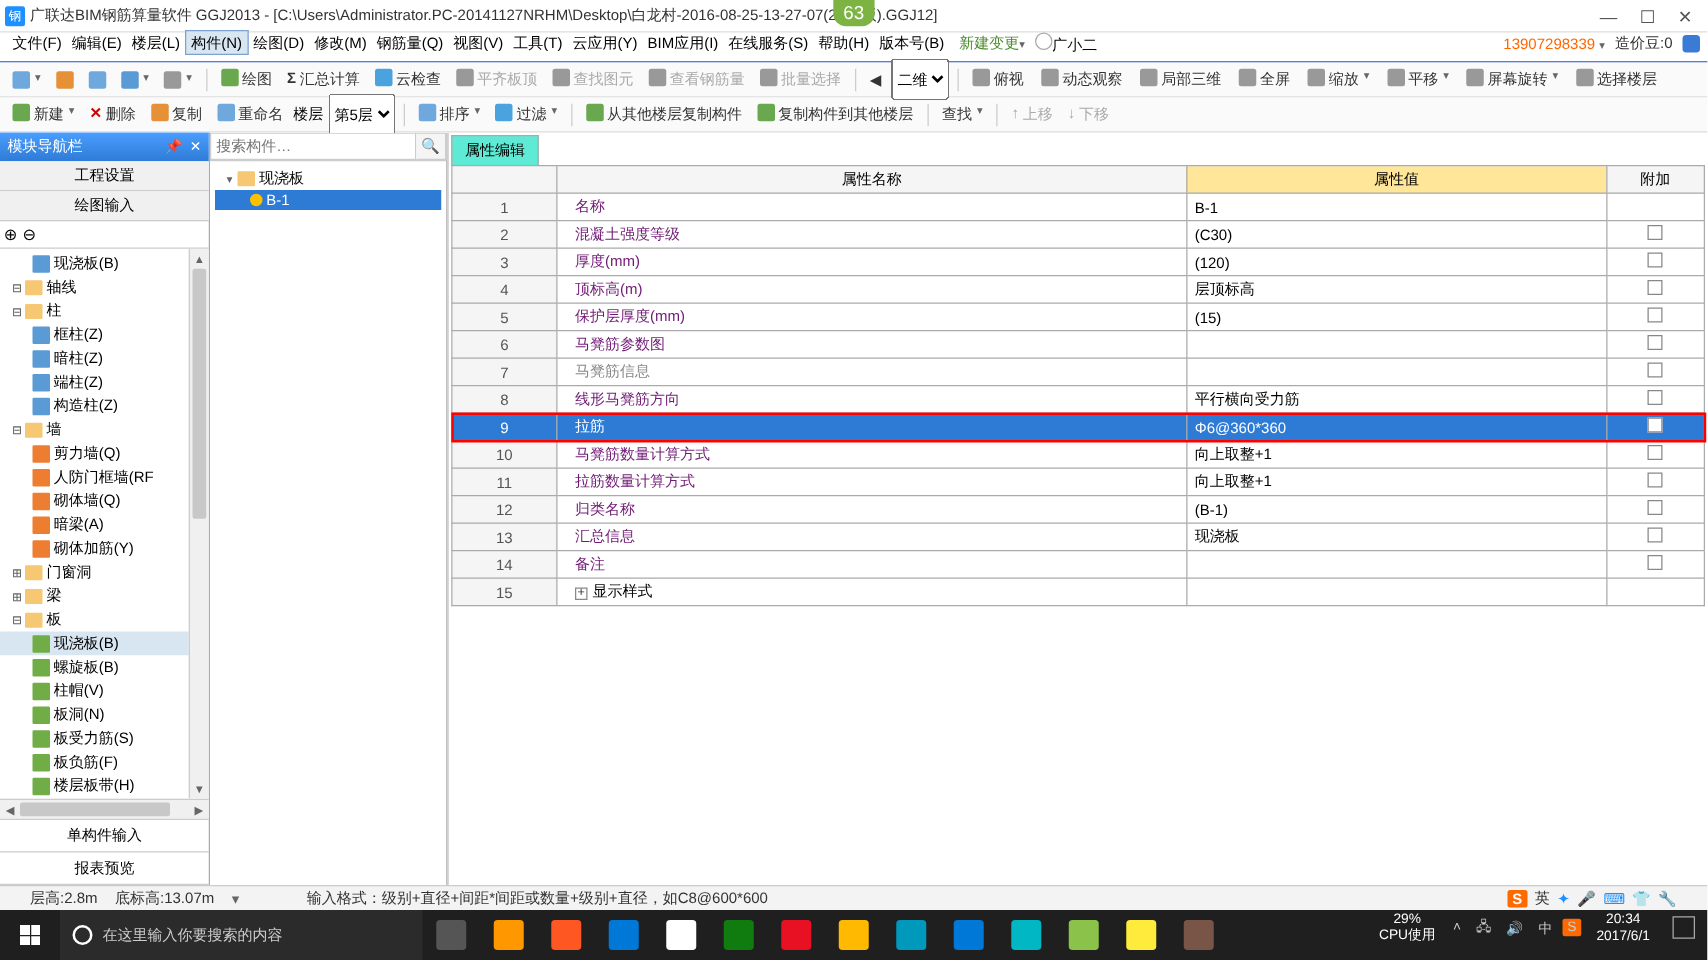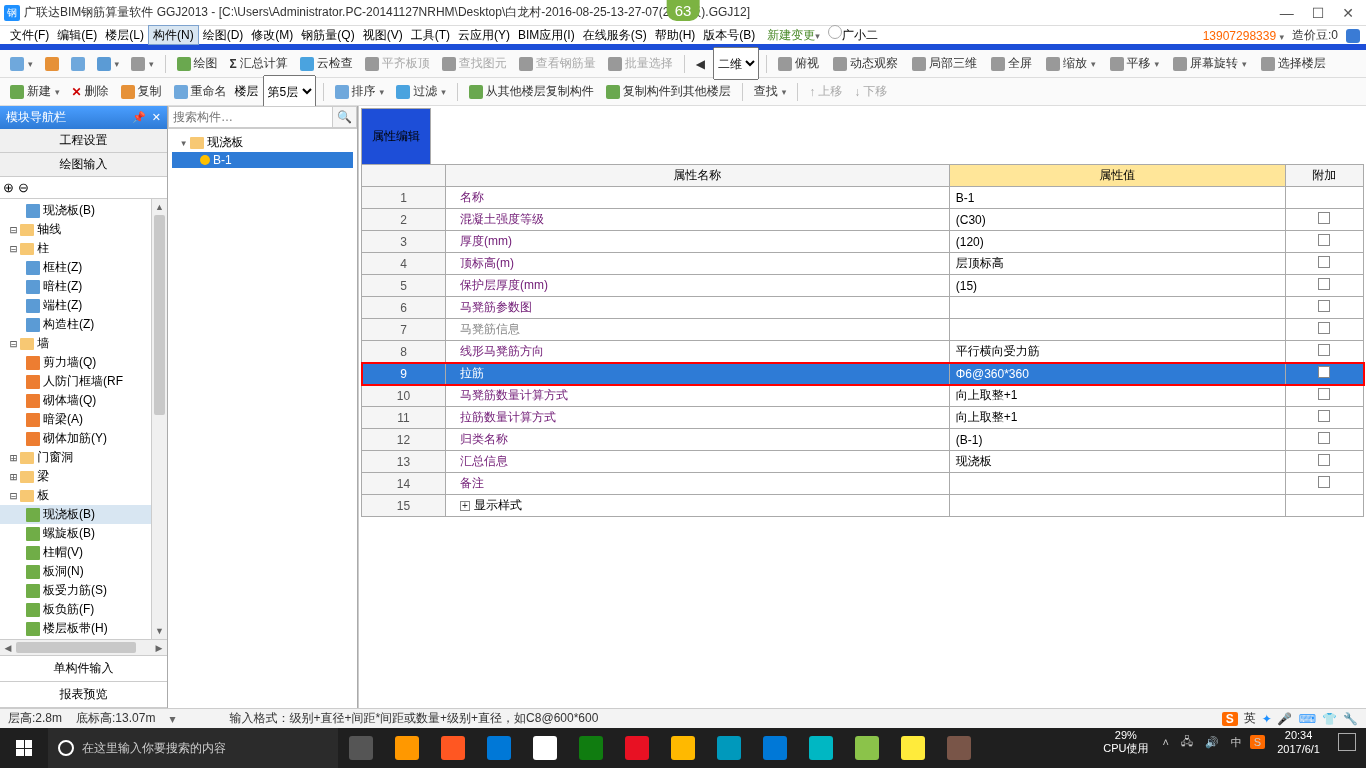"文件(F) 编辑(E) 楼层(L) 构件(N) 绘图(D)" .menubar { align-items: flex-end -> flex-start; border-bottom: 6px solid #1d4ed8 -> 1px solid #1d4ed8 }
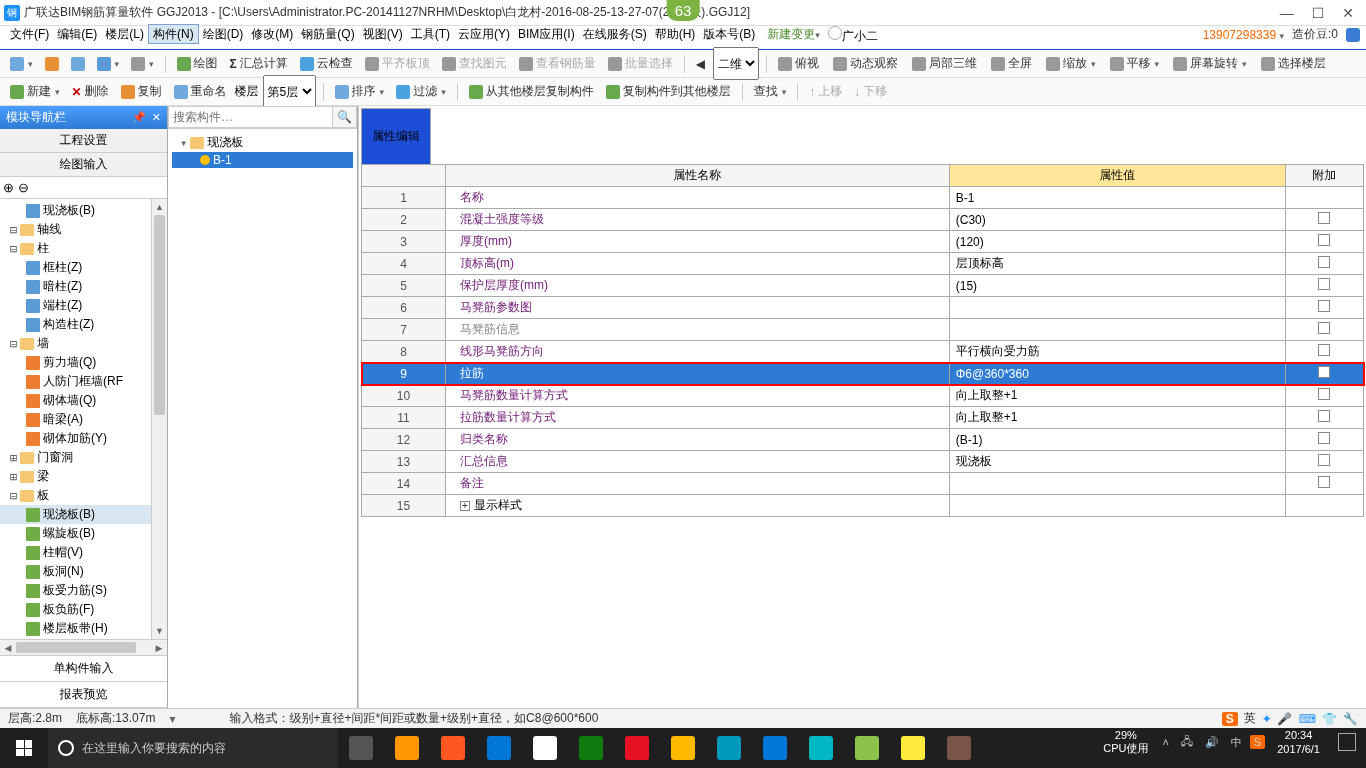"绘图" .toolbar .tb-btn { align-items: center -> none }
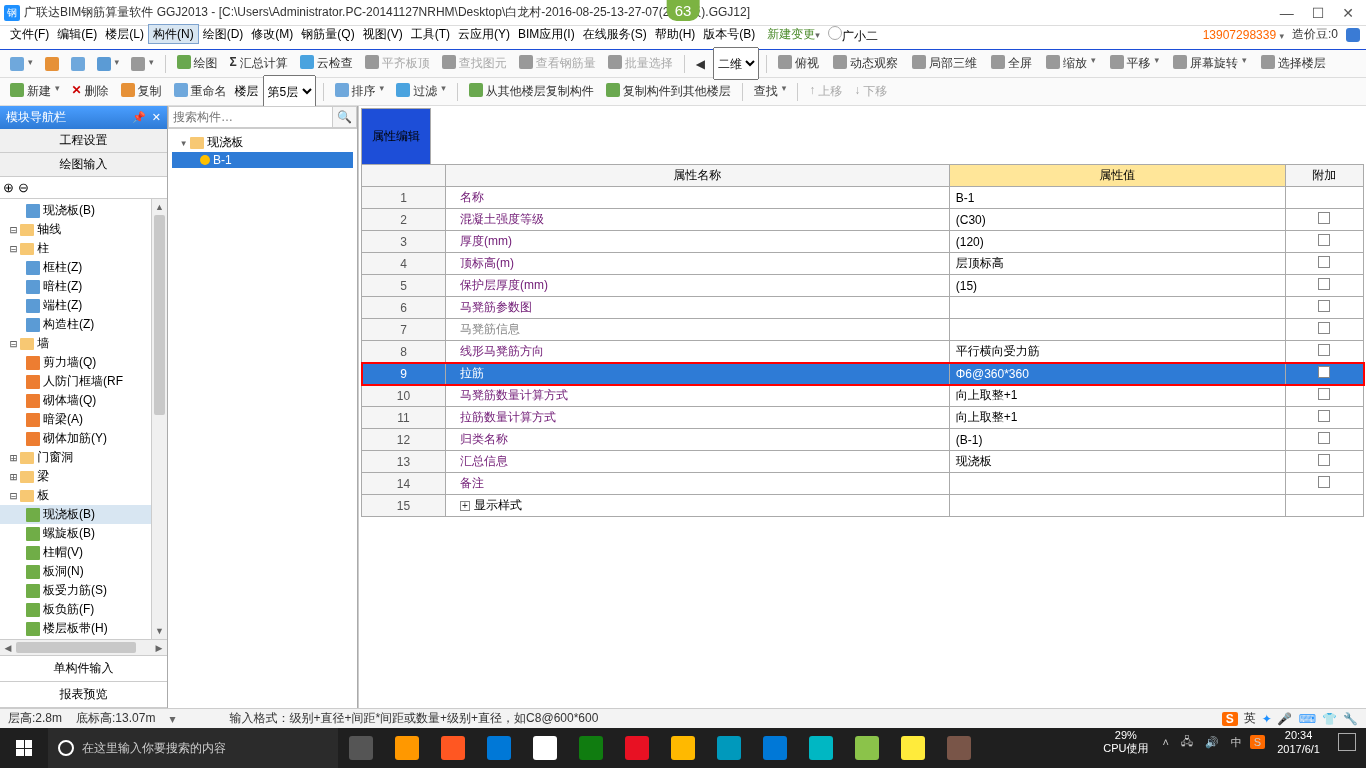"属性编辑" .prop-tab { background: #1d4ed8 -> #5eead4; padding: 19px 10px -> 3px 10px }
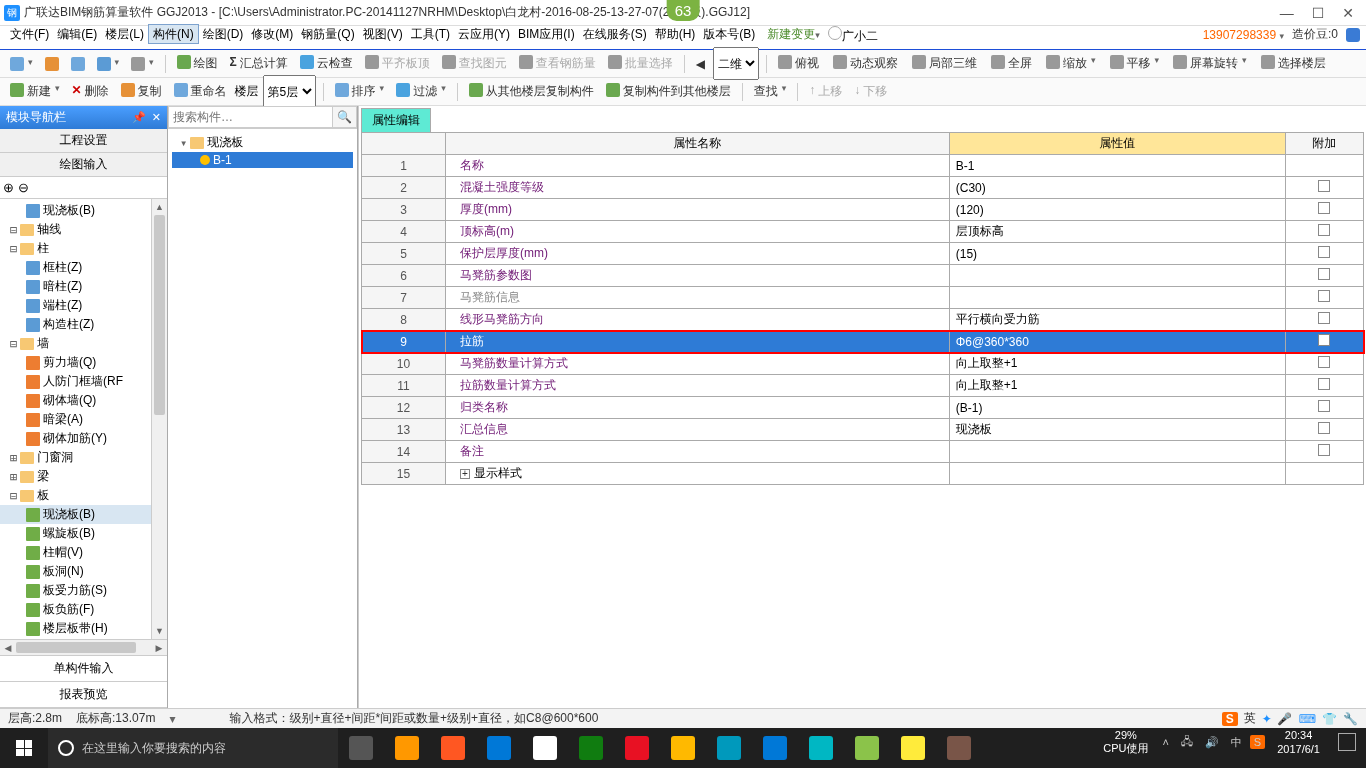"层高:2.8m" .statusbar { padding: 0 8px -> 0 24px }
